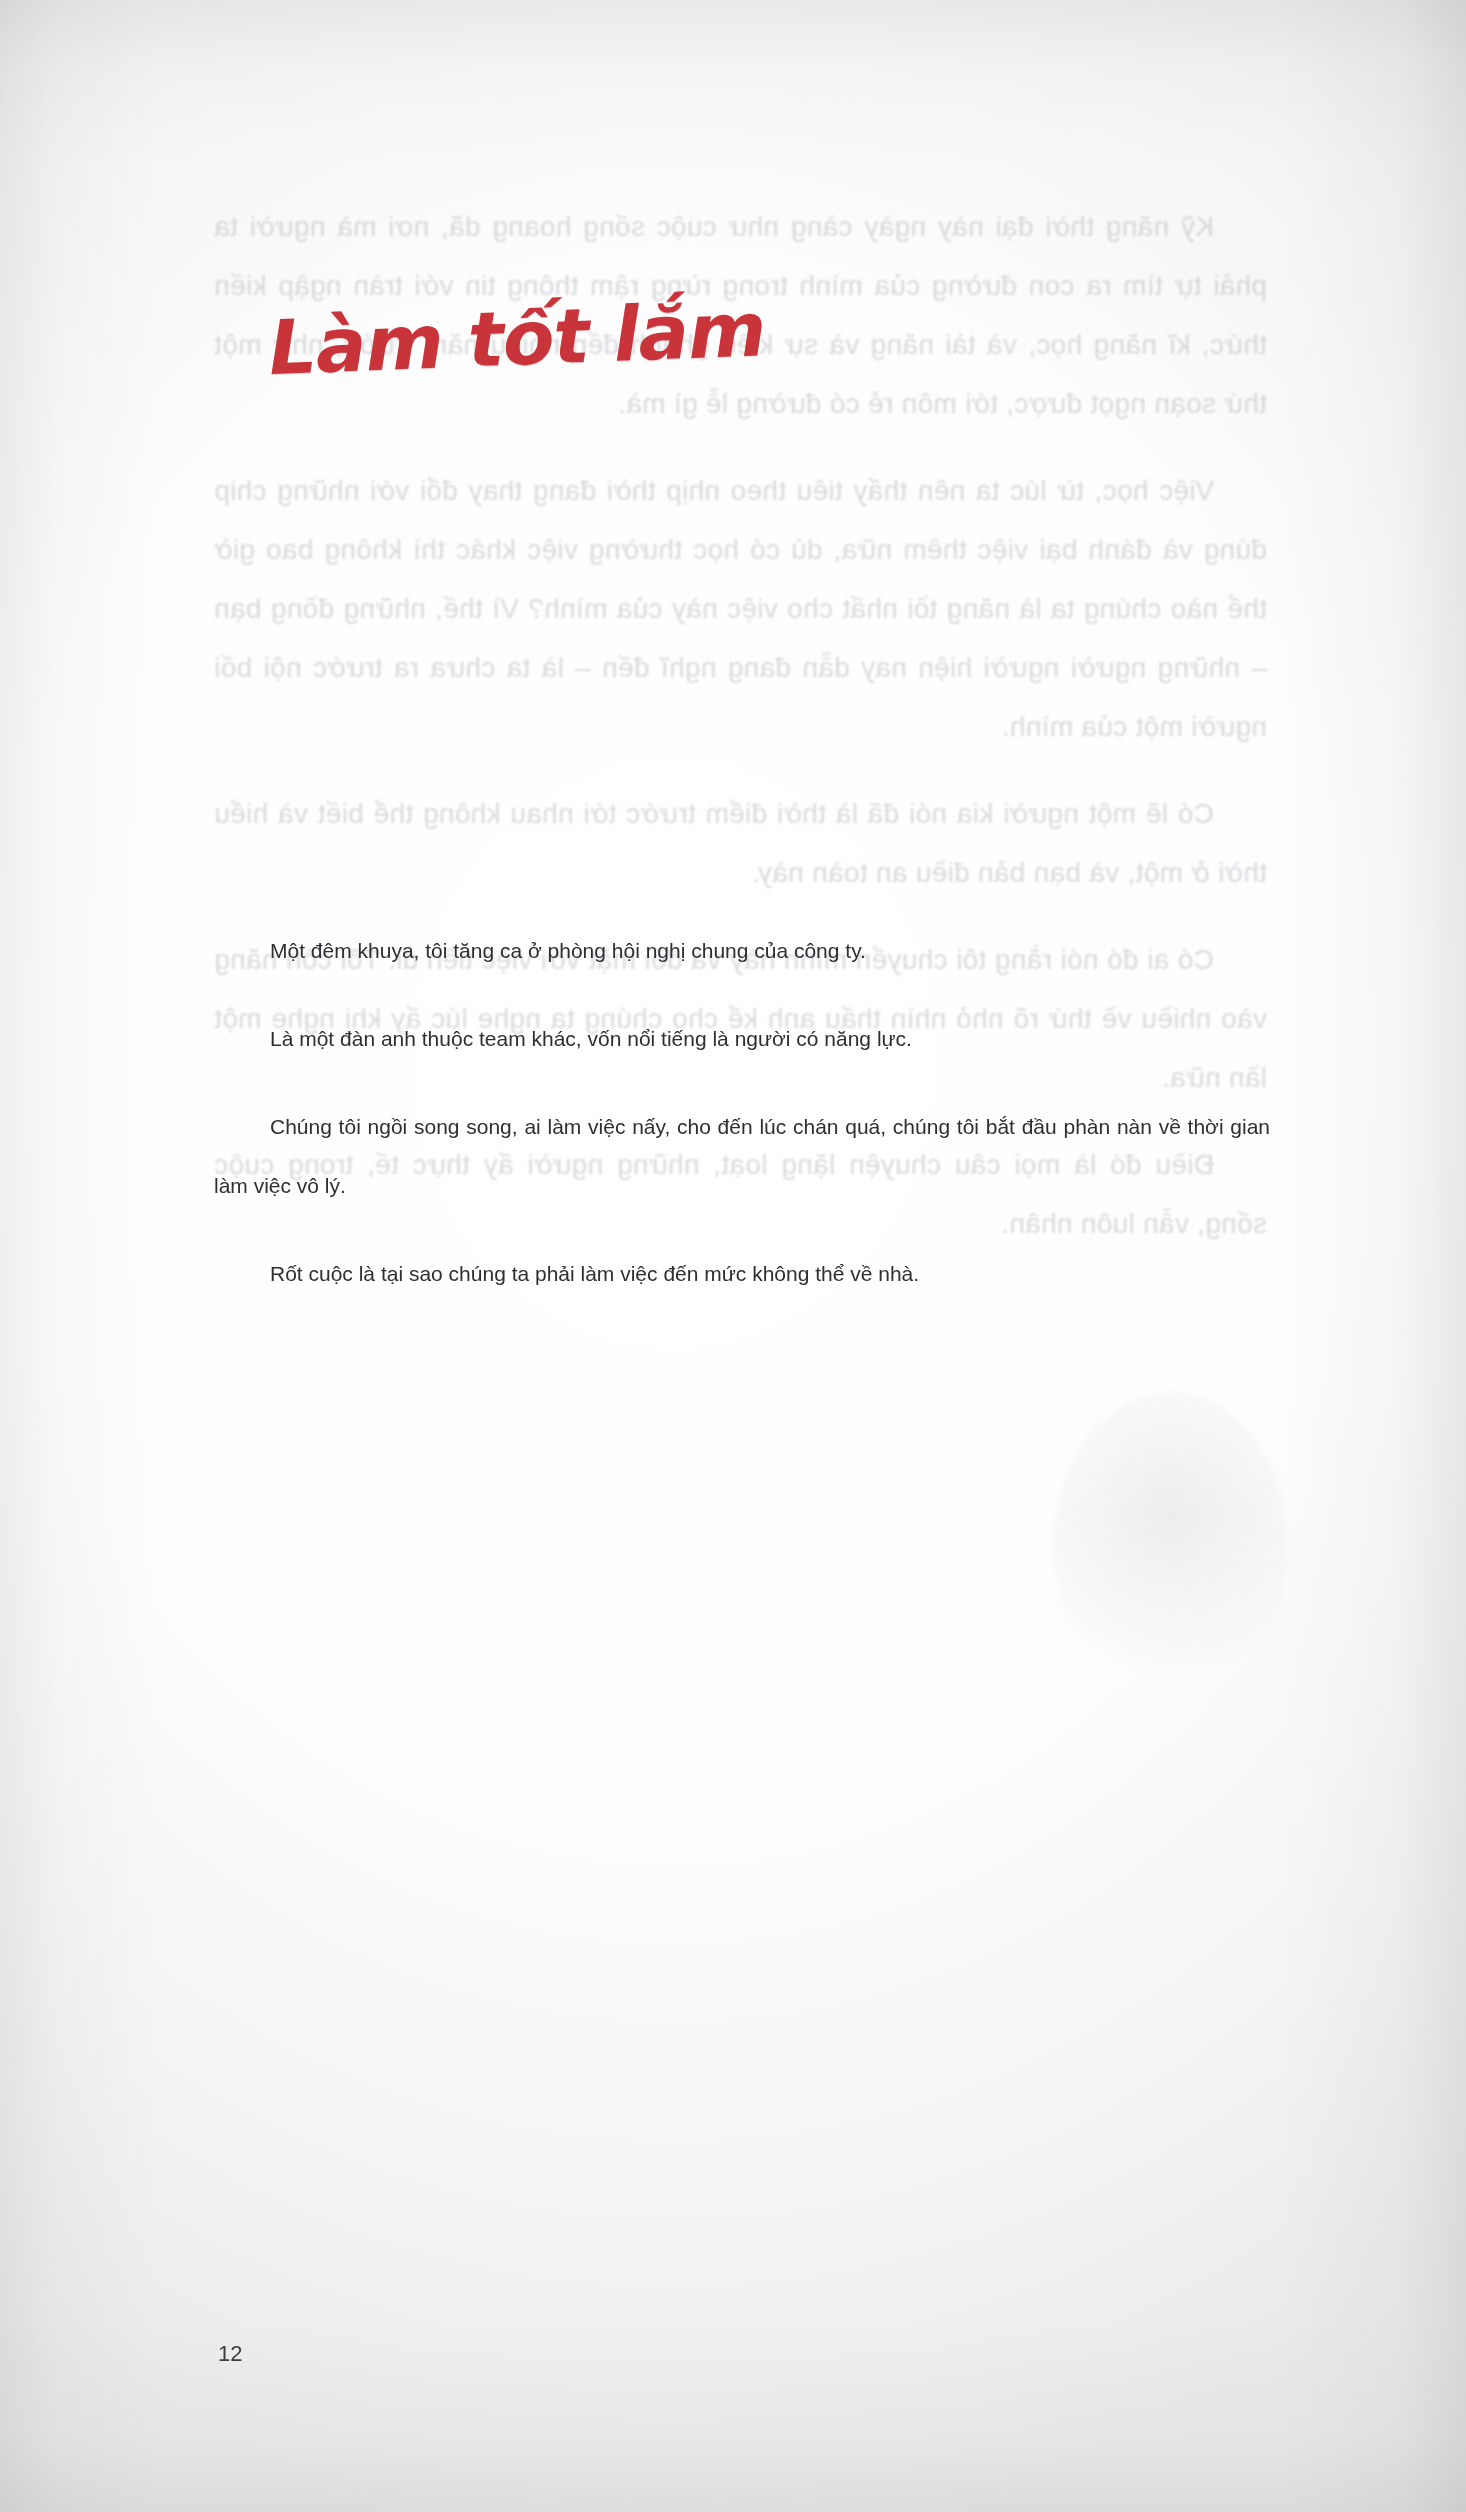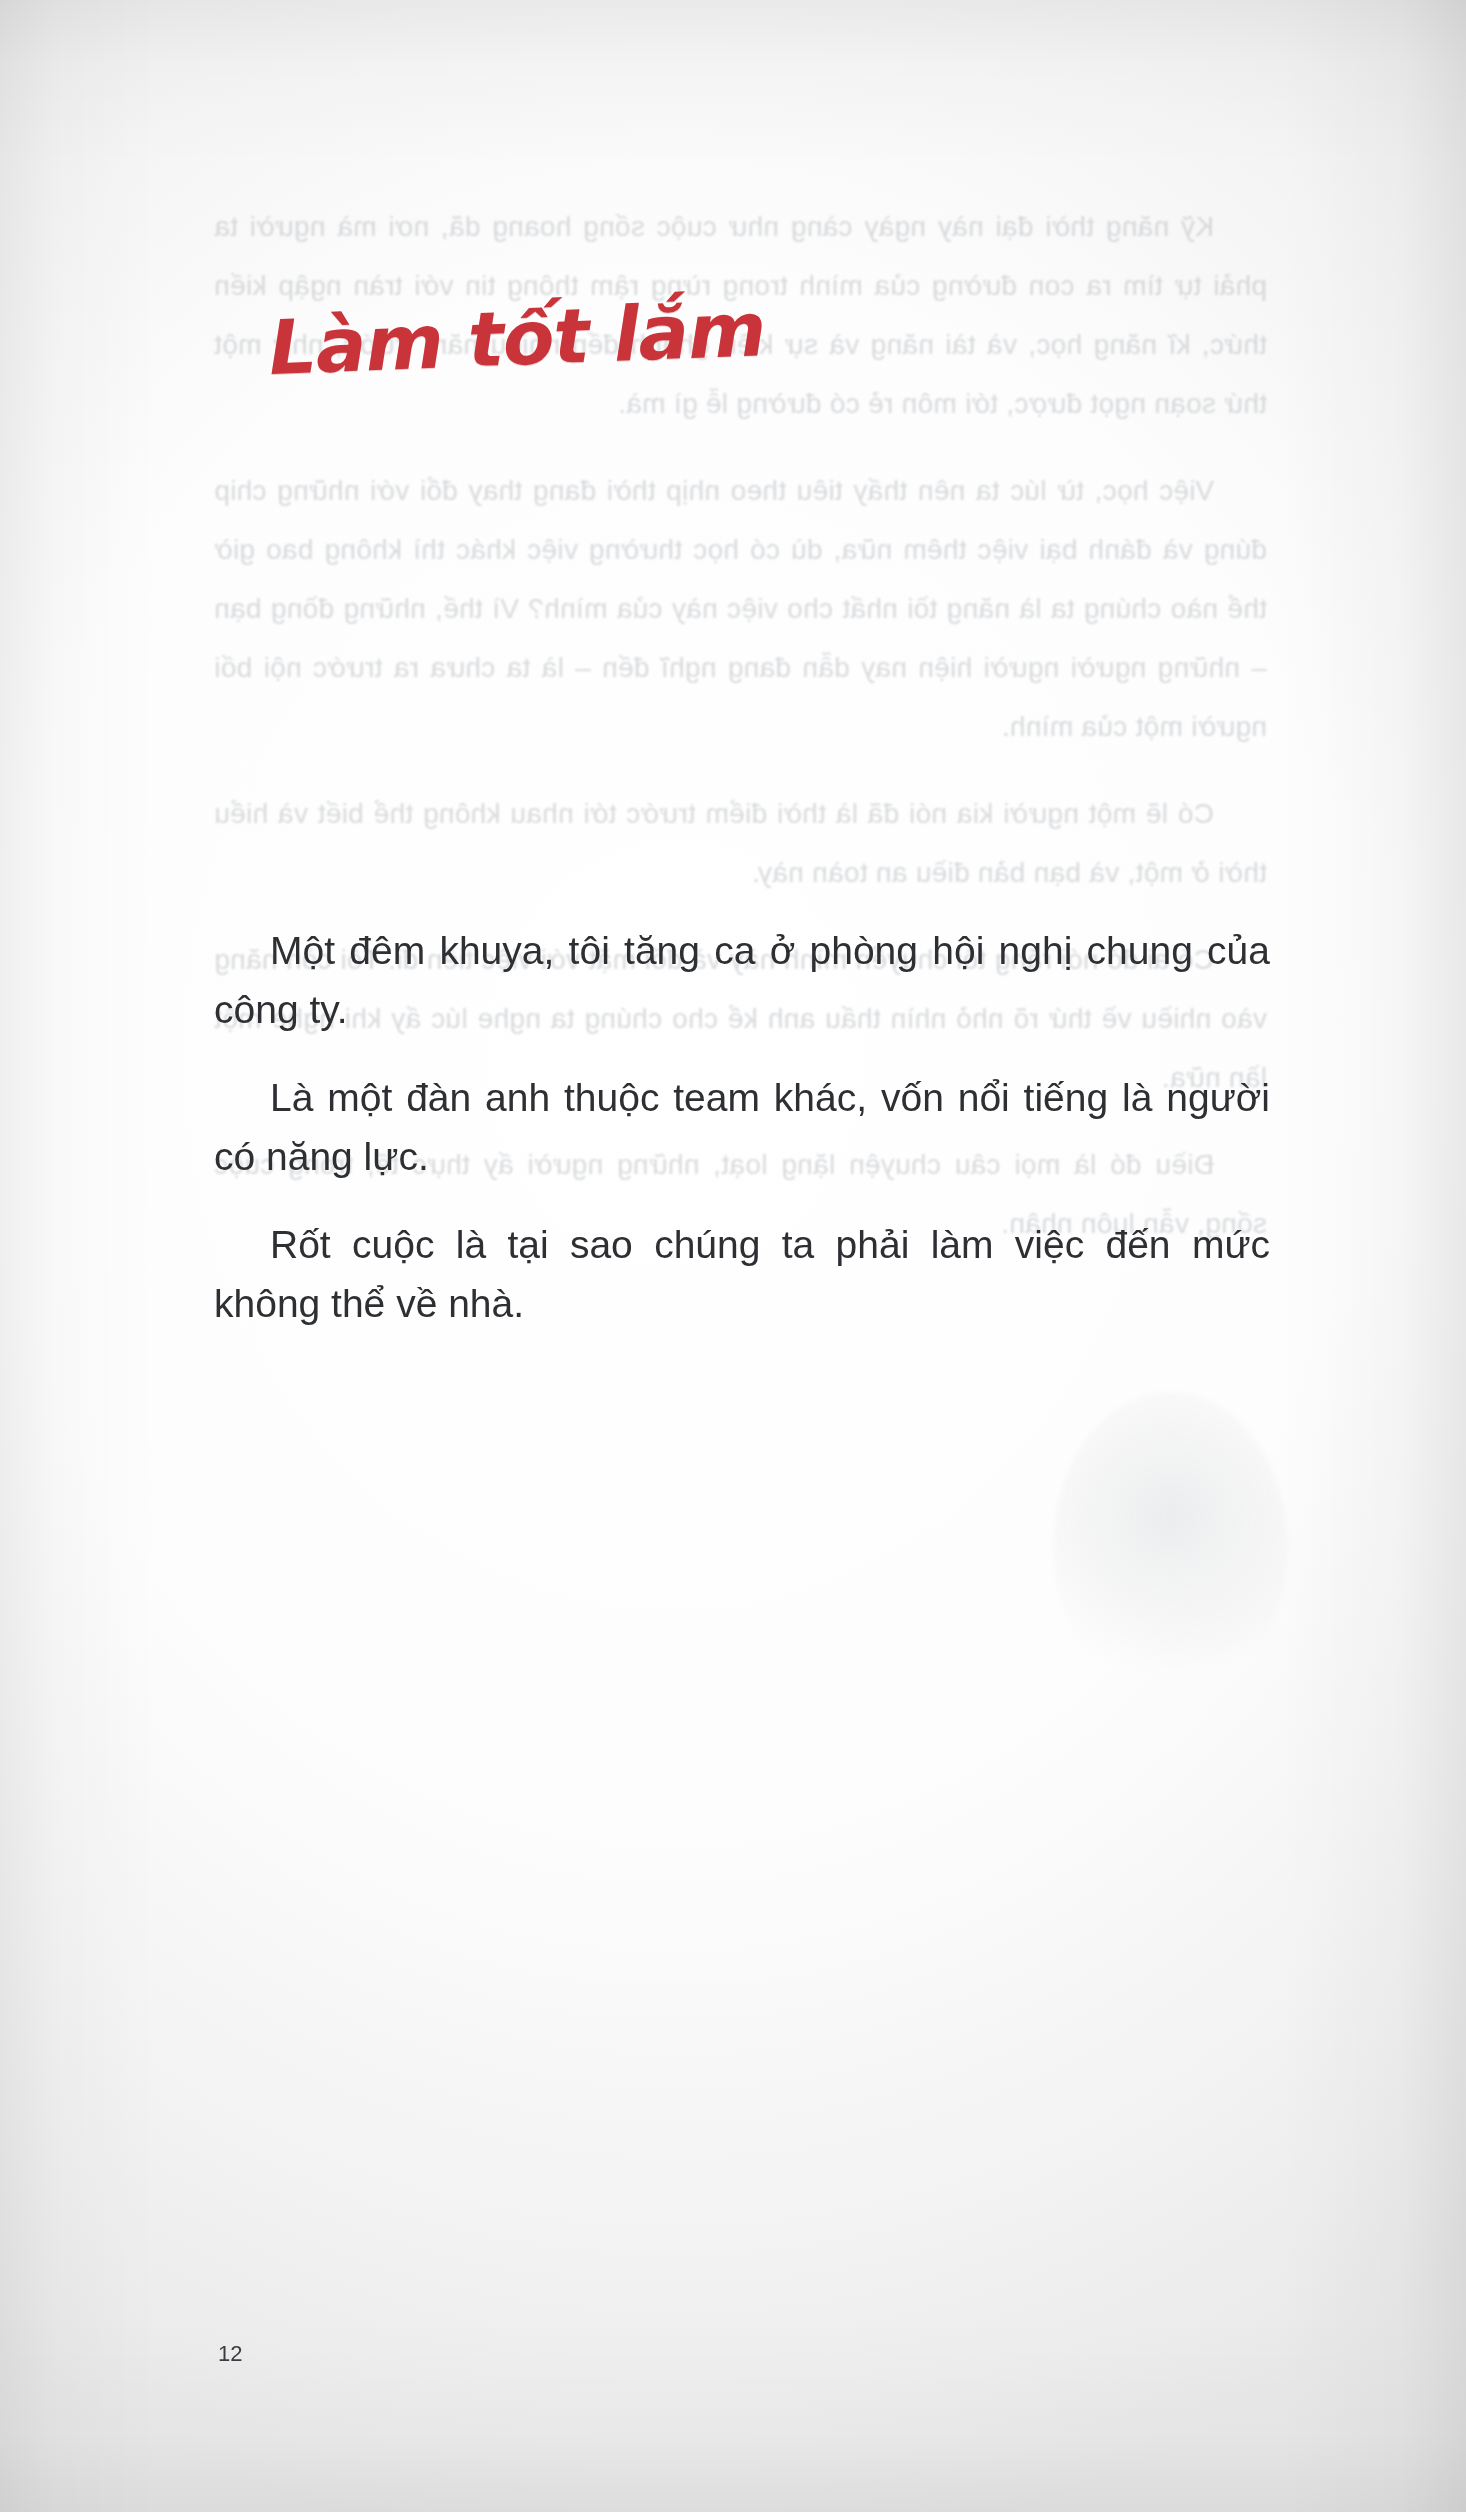"Một đêm khuya, tôi tăng" .body-text { font-size: 39px -> 21px }
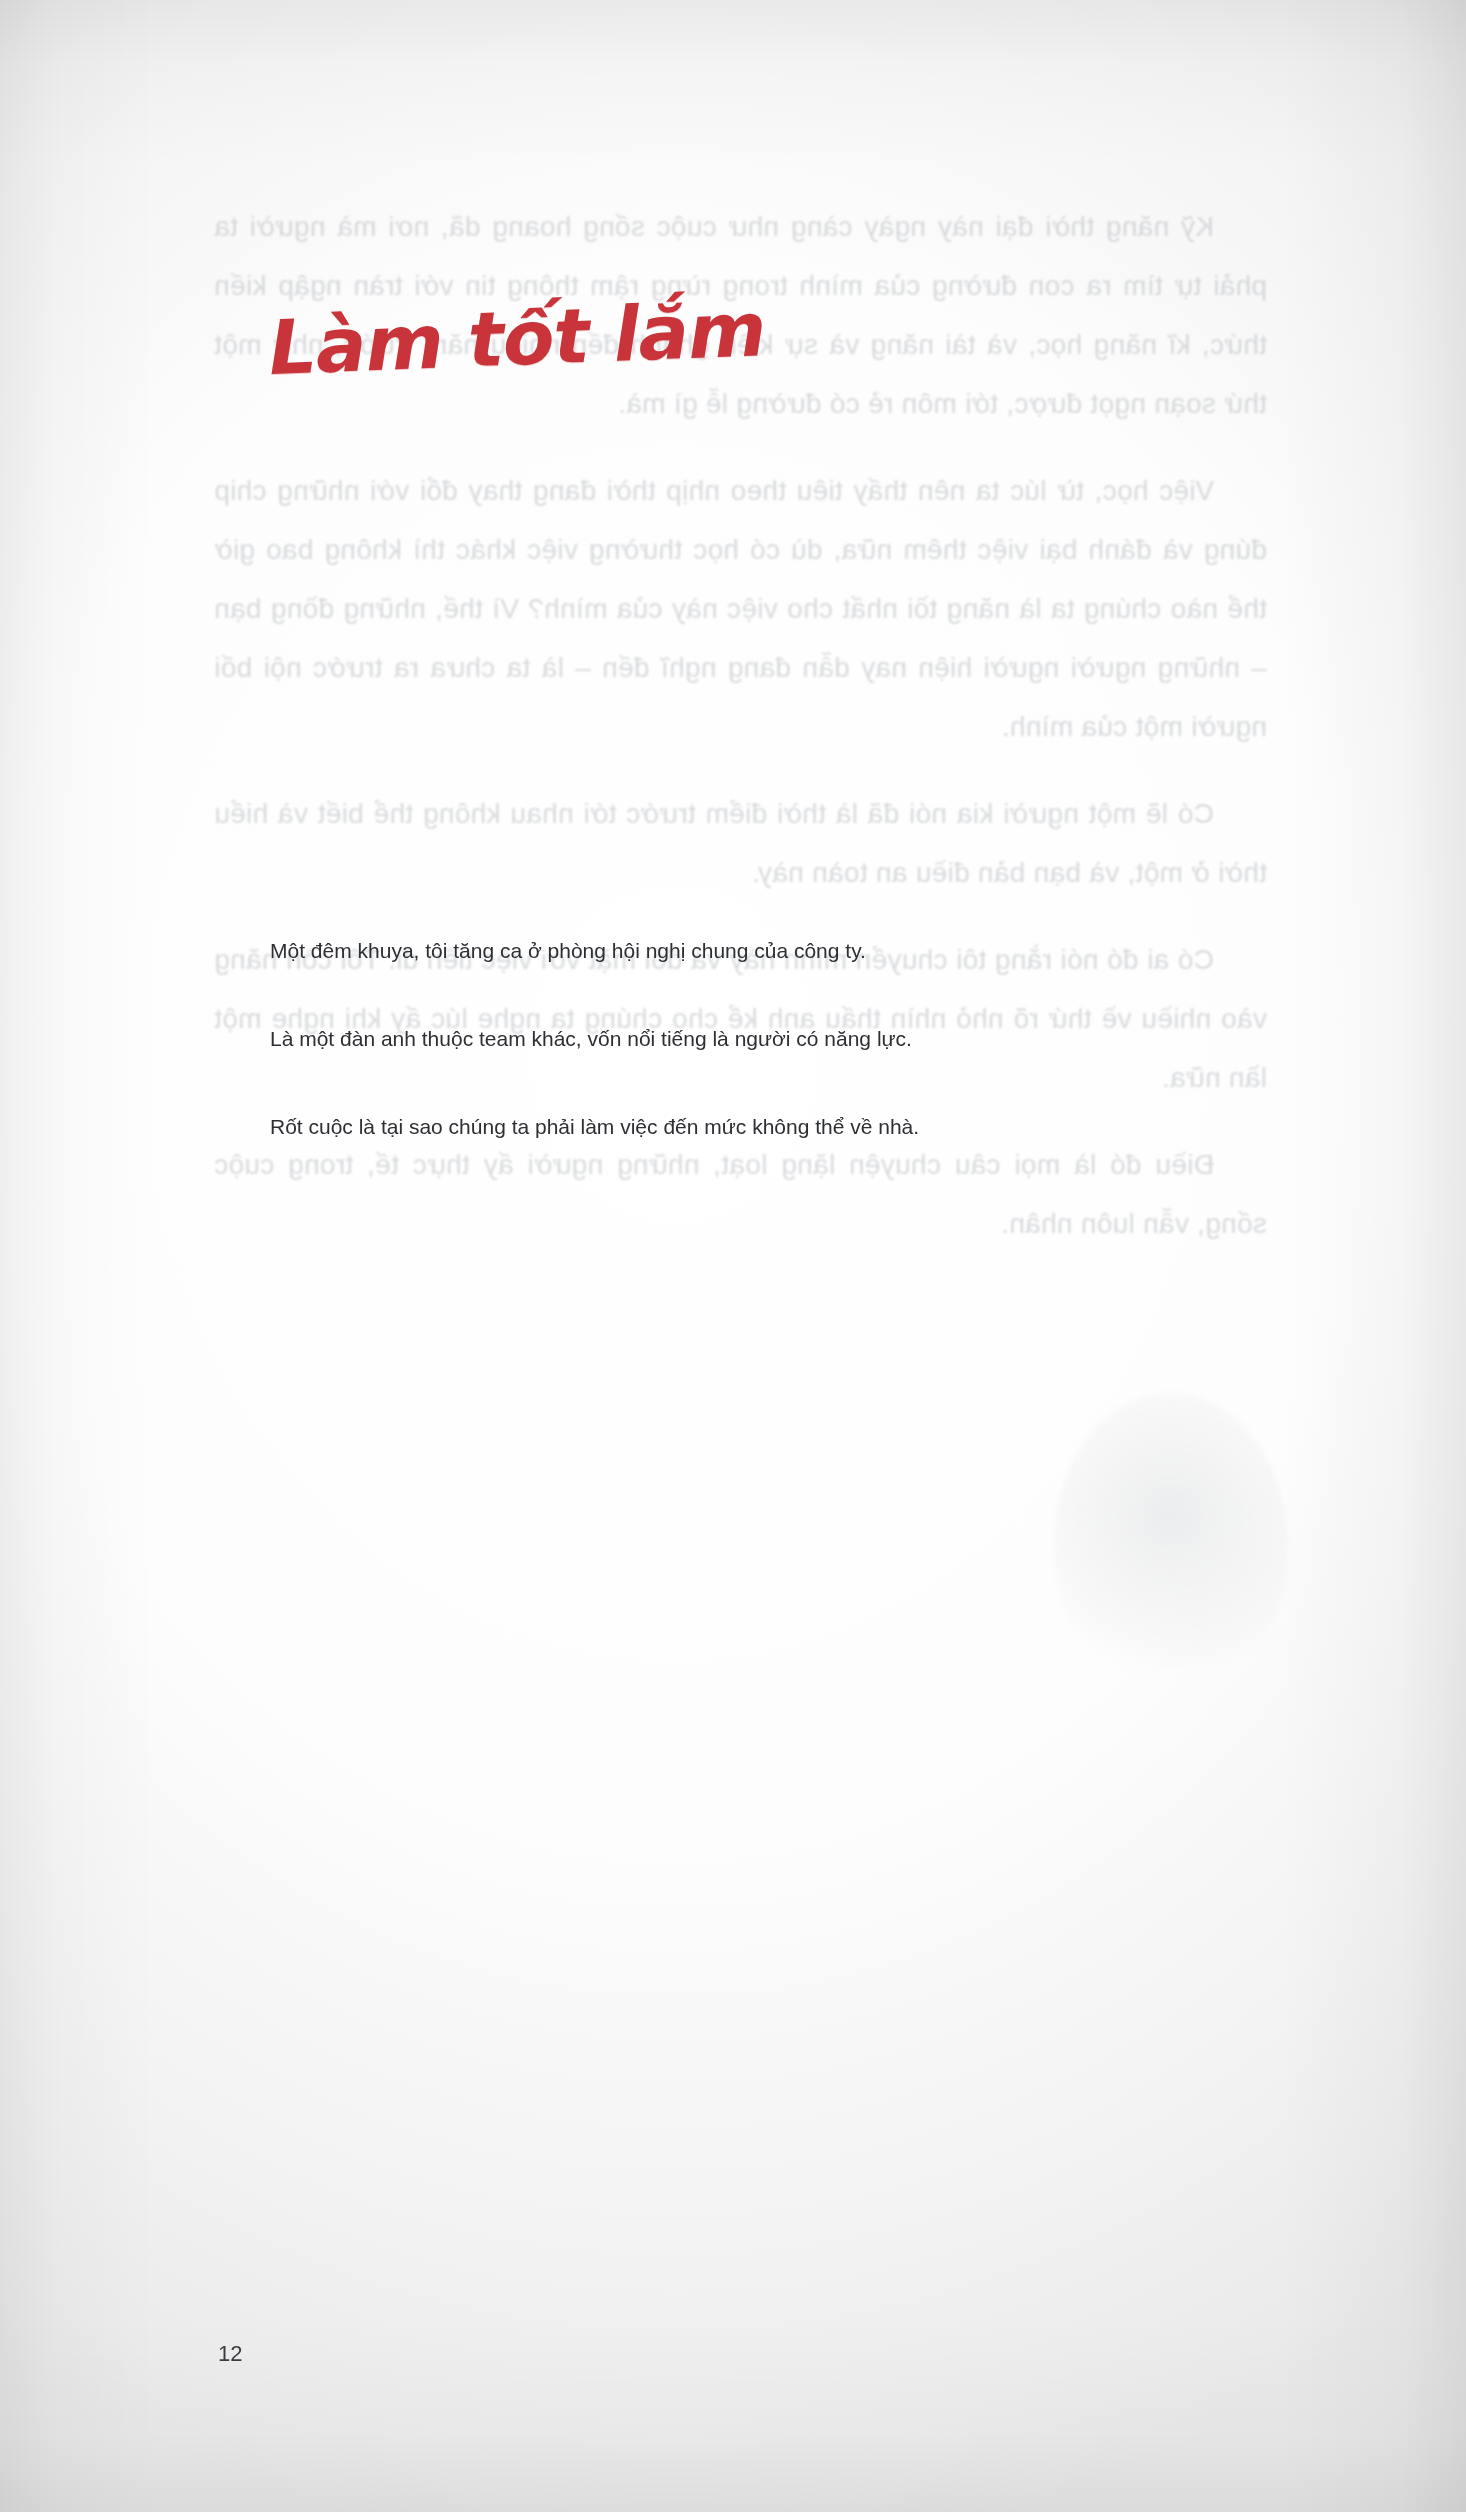"Chúng tôi ngồi song song," p { html: none -> <p>Chúng tôi ngồi song song, ai làm việc nấy, cho đến lúc chán quá, chúng tôi bắt đầu phàn nàn về thời gian làm việc vô lý.</p> }
